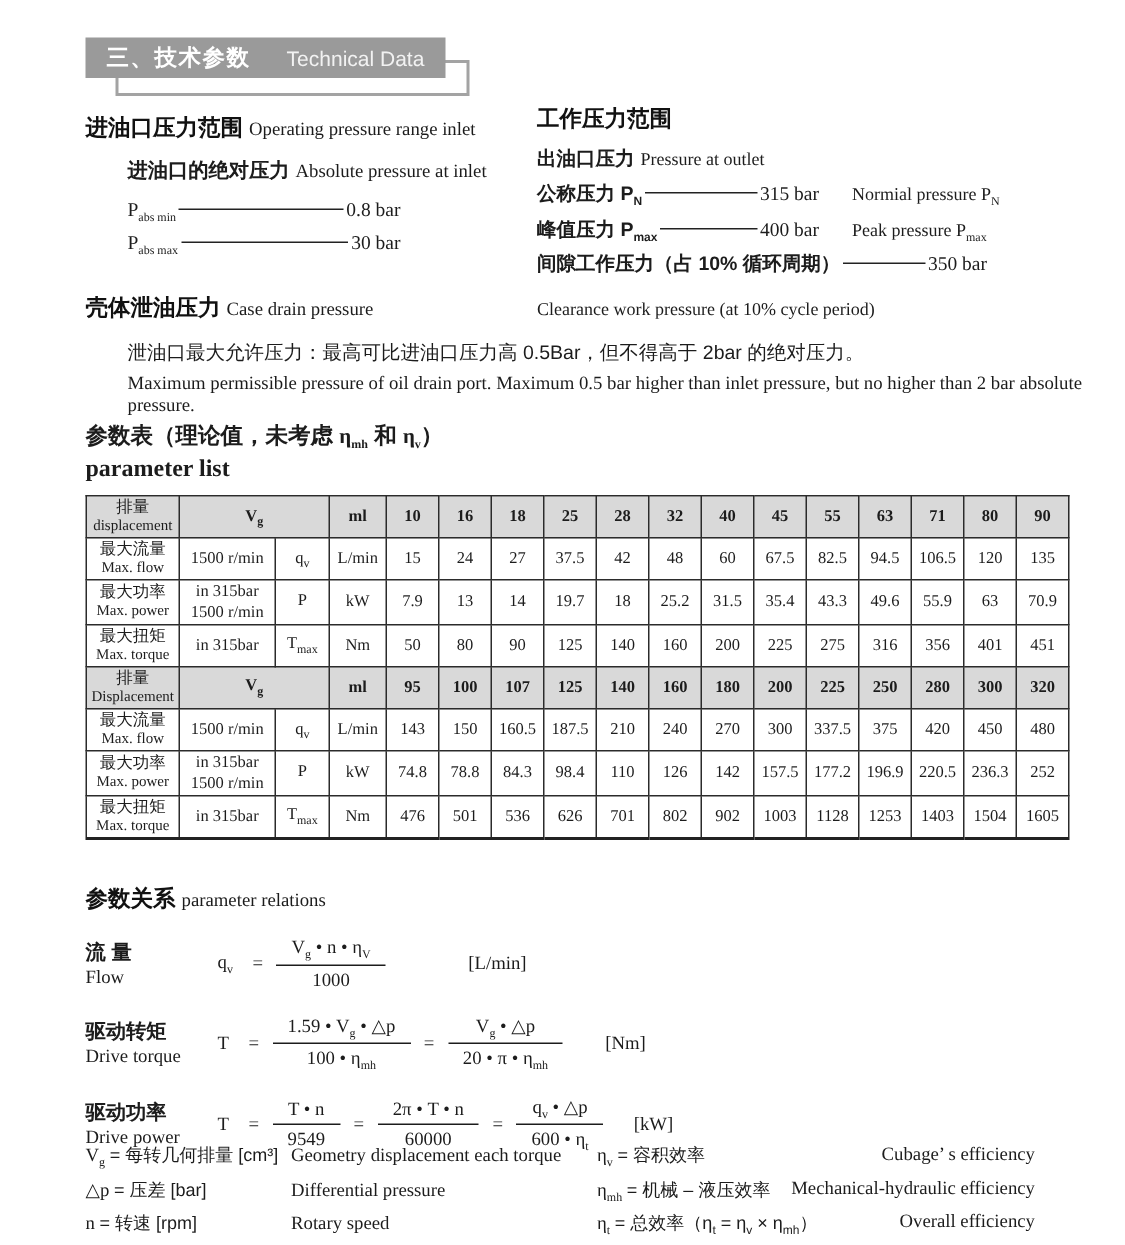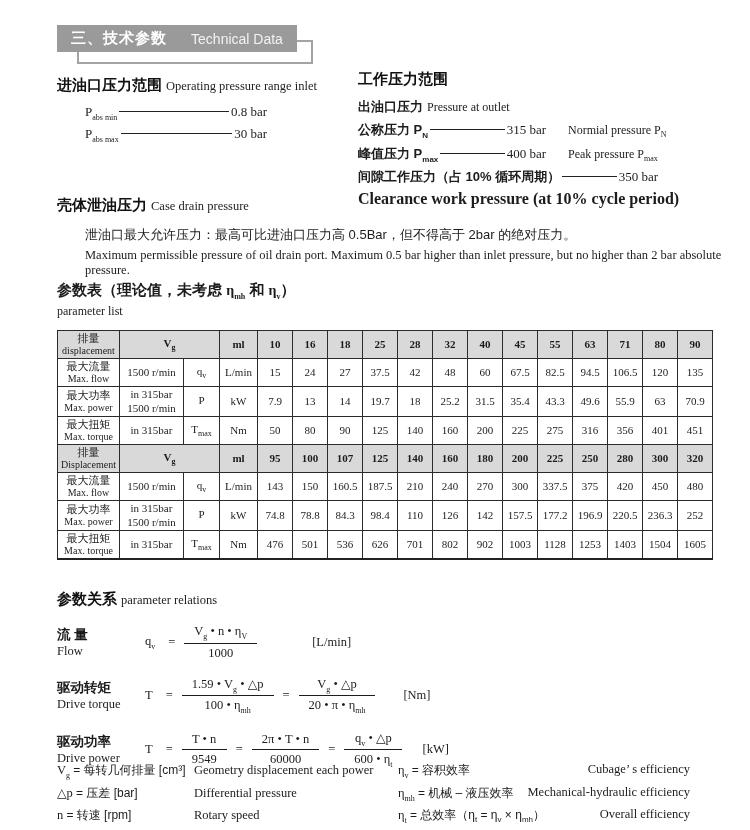"进油口的绝对压力 Absolute pressure at inlet" div.subline { html: none -> <div> <span>进油口的绝对压力</span> <span>Absolute pressure at inlet</span> </div> }
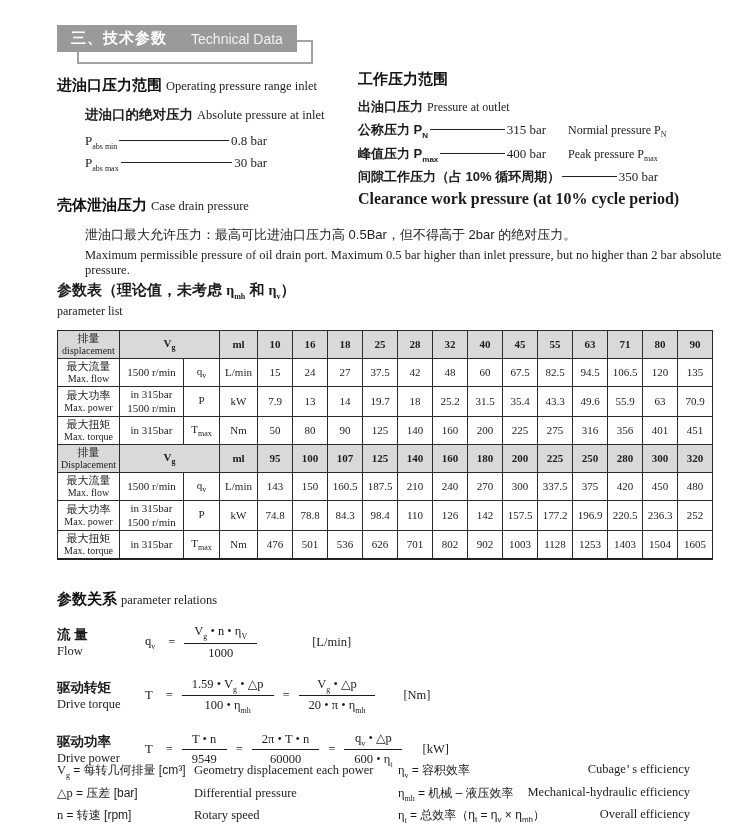"Clearance work pressure (at 10%" .w-note { font-size: 16px -> 12px; font-weight: bold -> none; margin-top: 4px -> 14px }
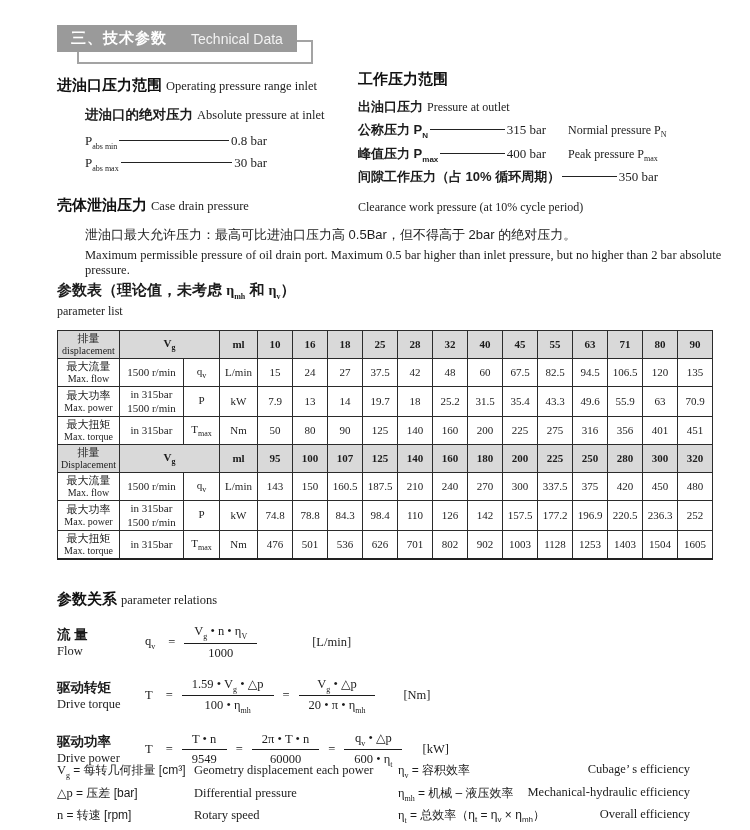"parameter list" .tbl-subtitle { font-size: 12px -> 16px; font-weight: none -> bold }
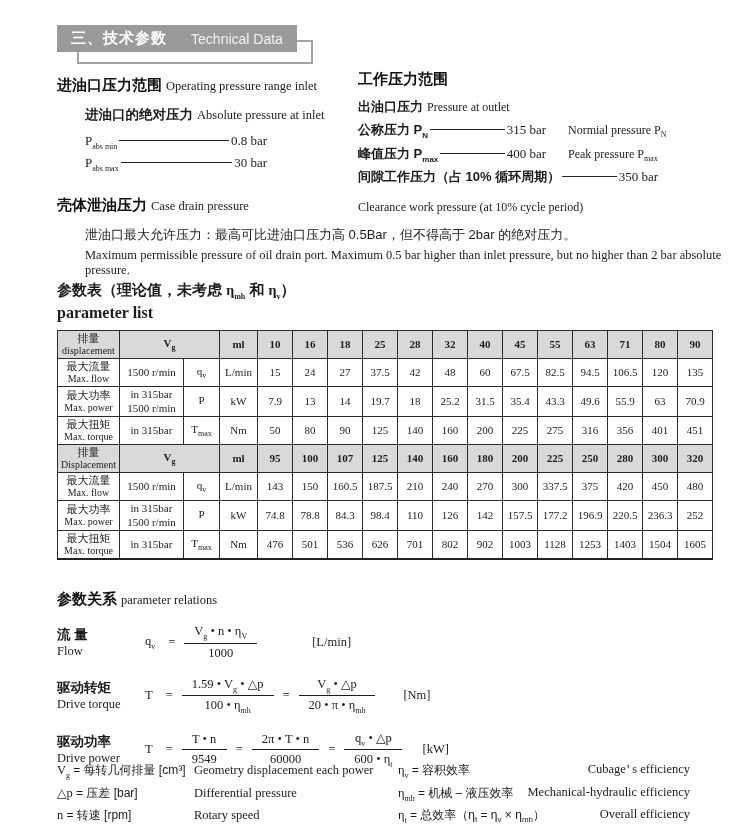"Geometry displacement each power" span.leg-en { text: power -> torque }
